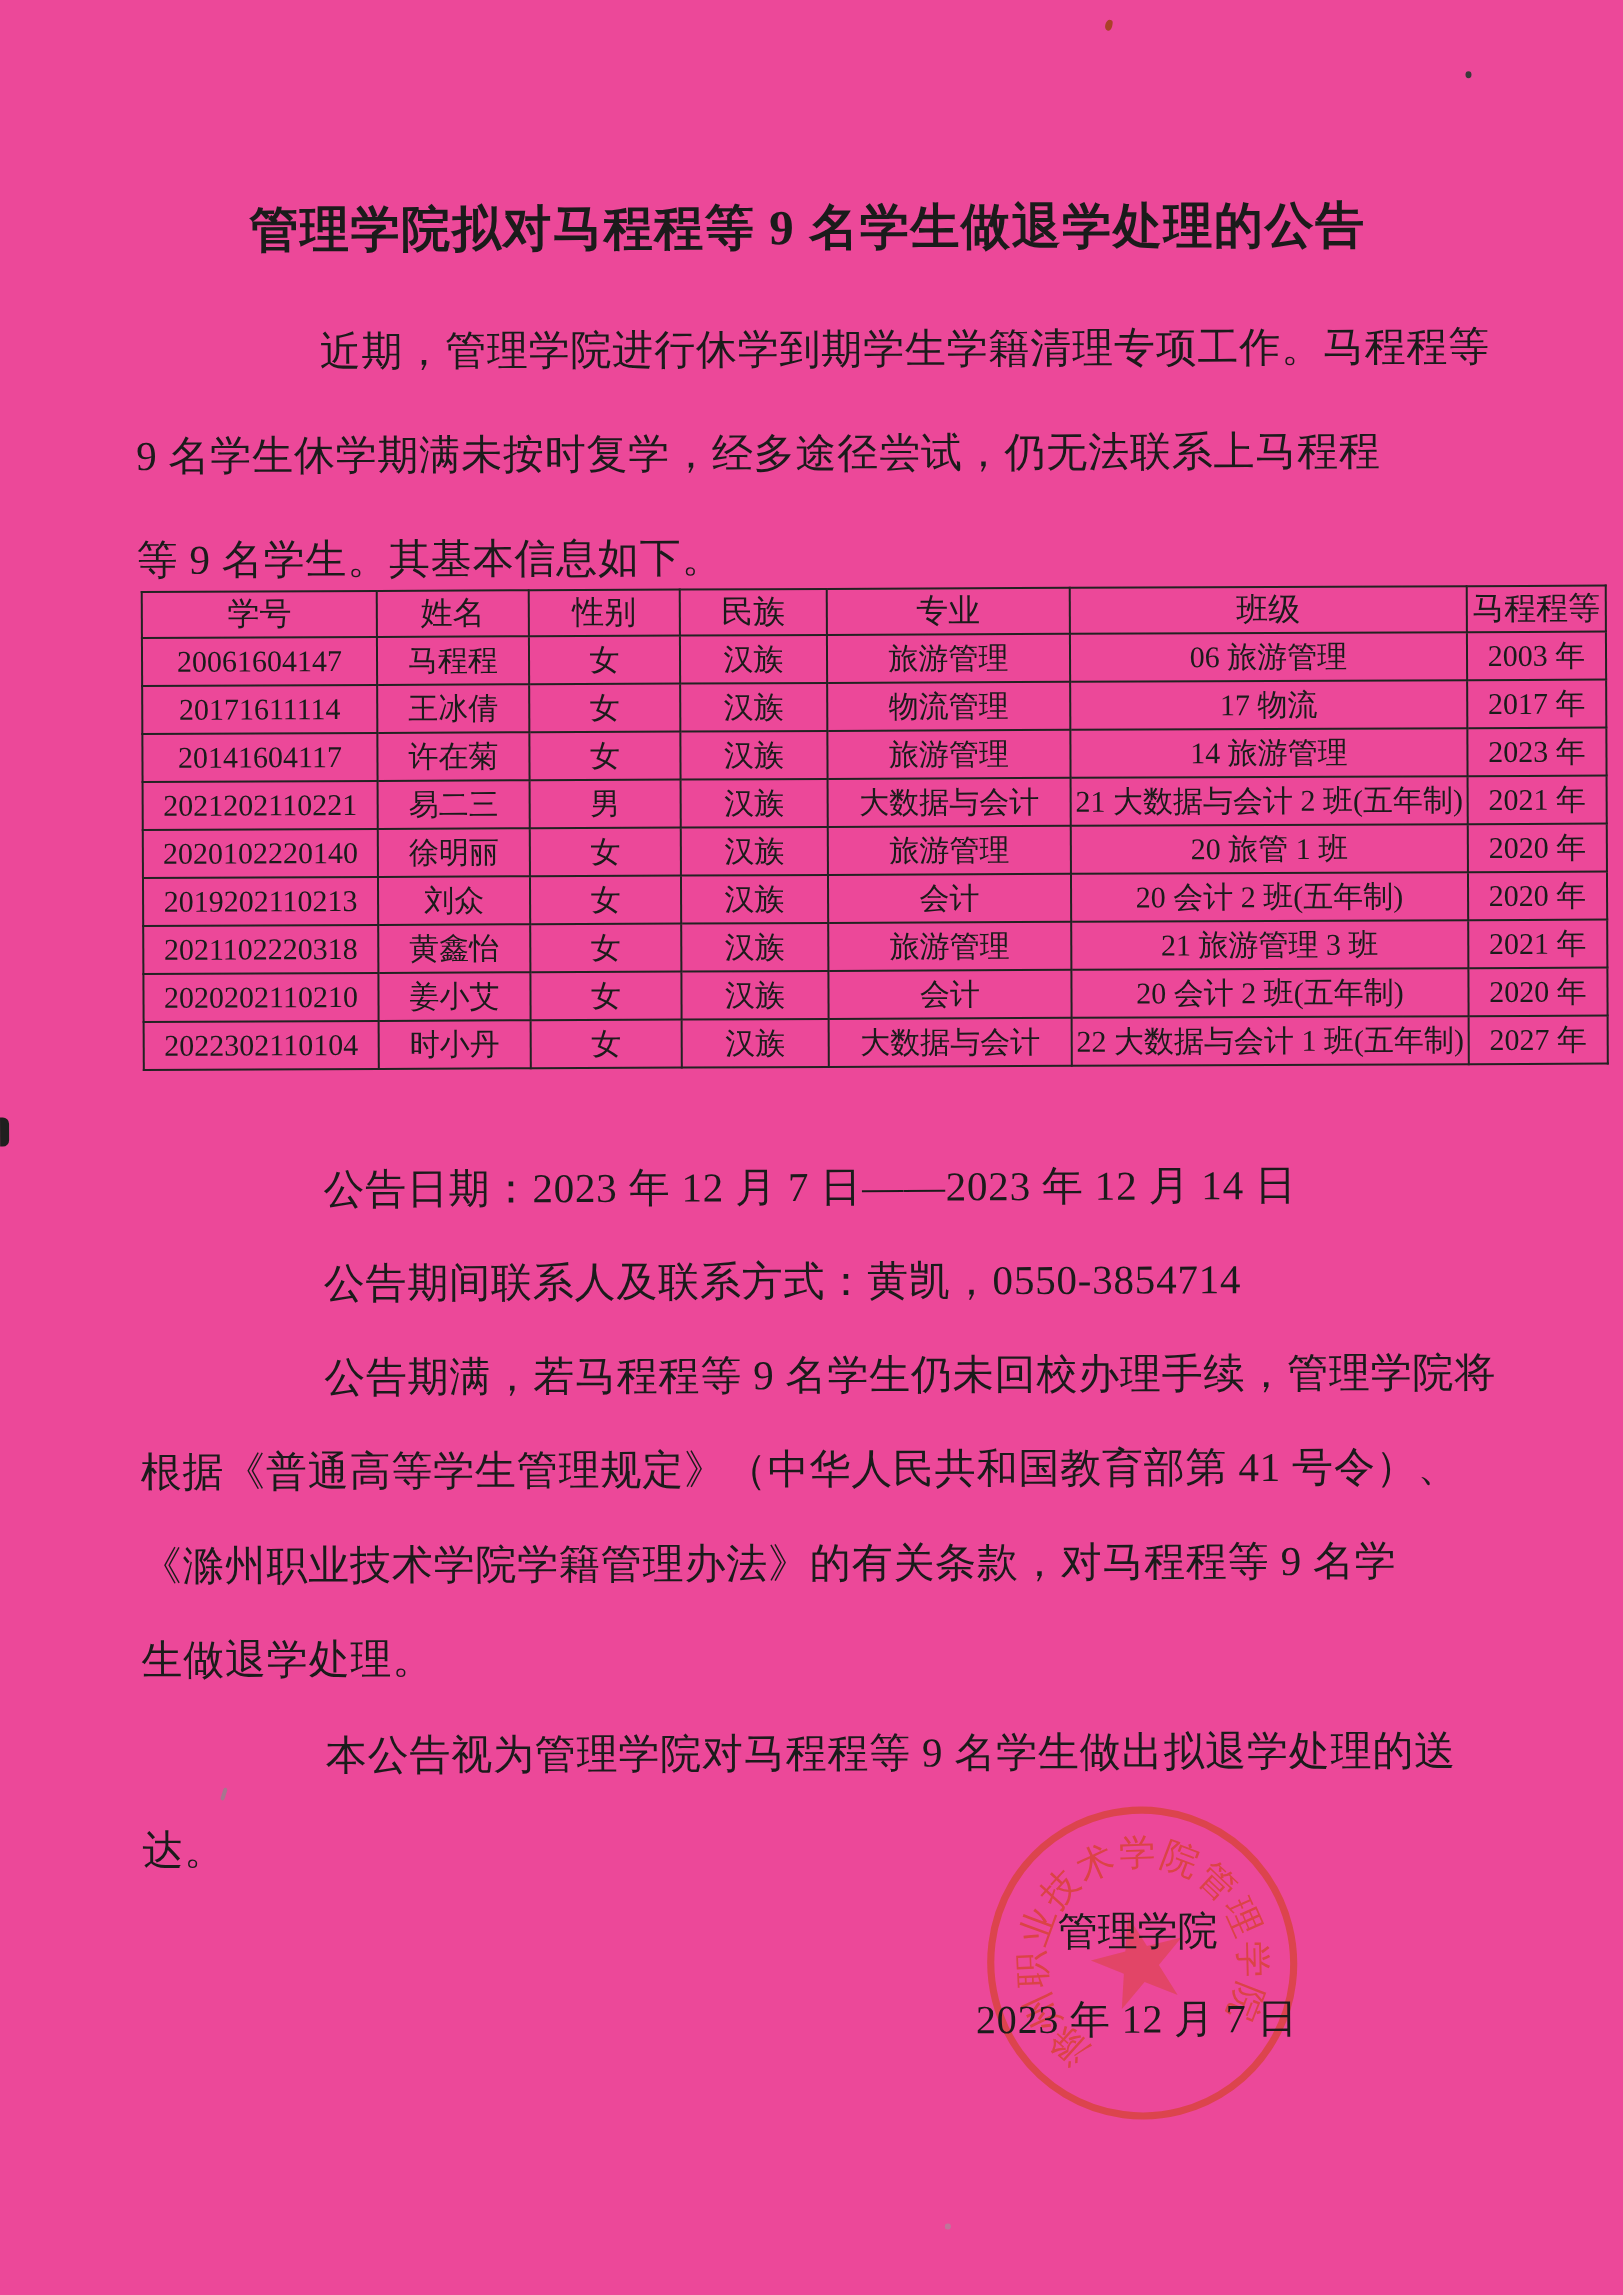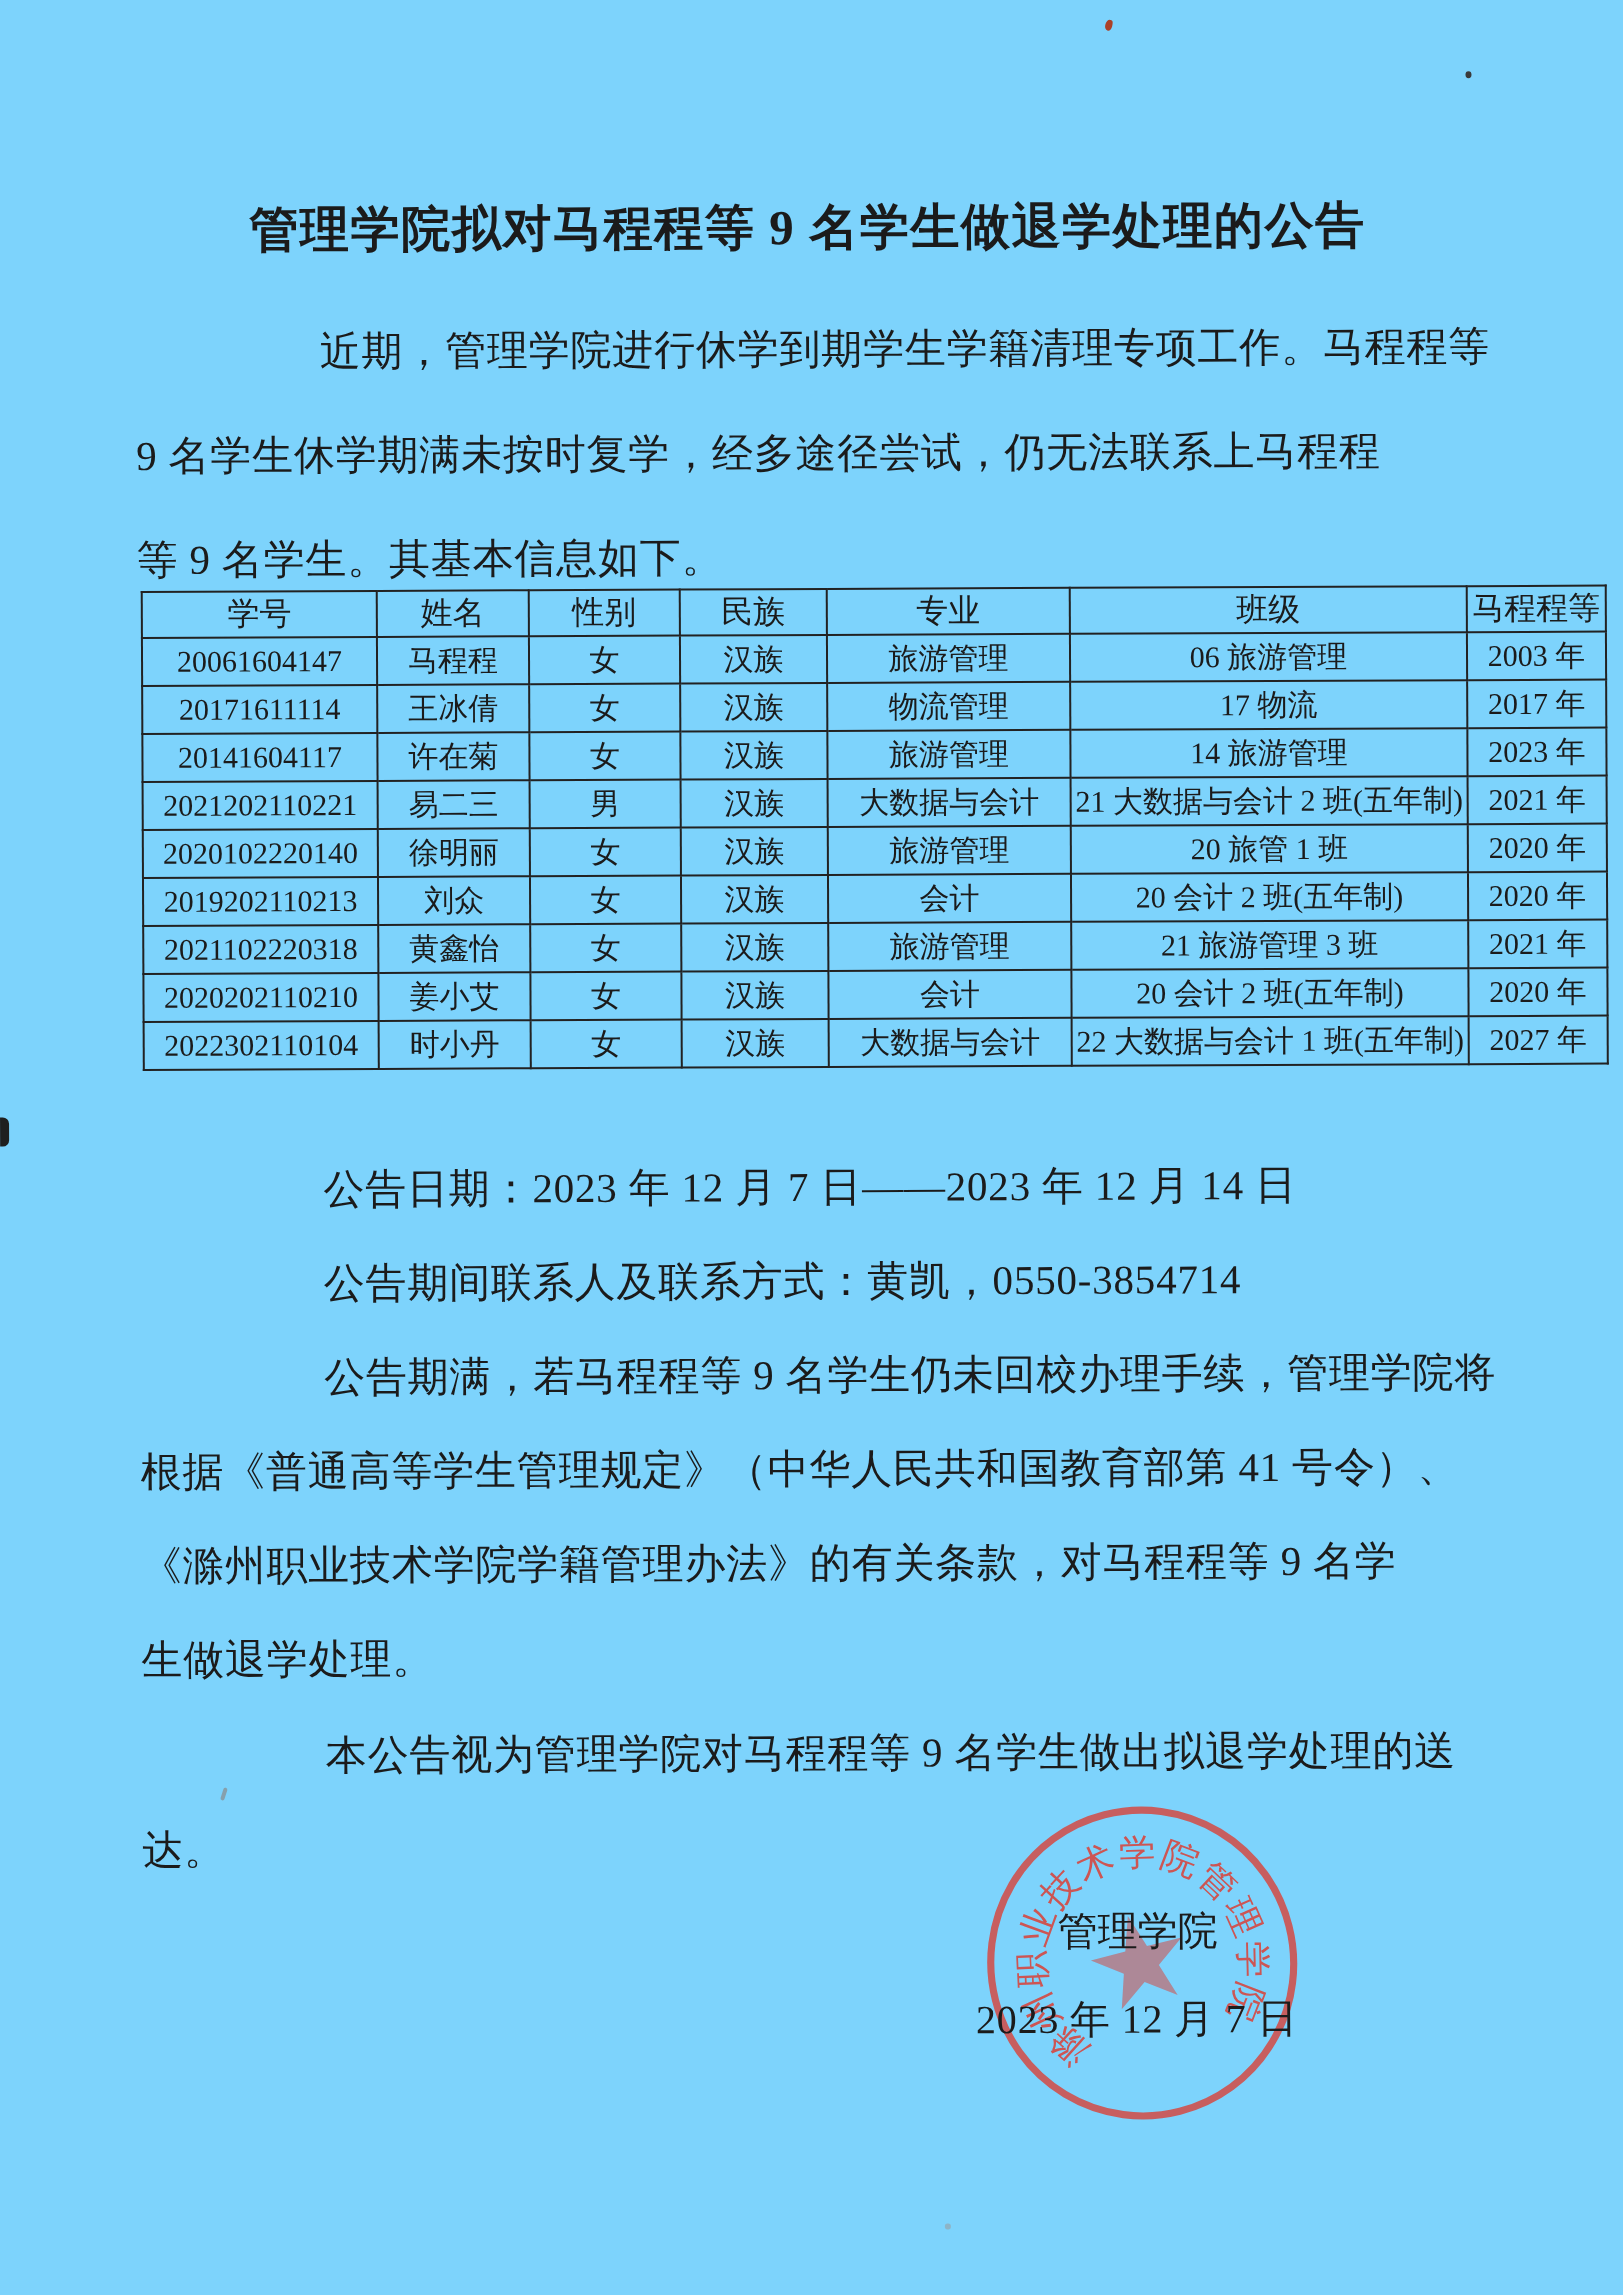"管理学院拟对马程程等 9 名学生做退学处理的公告" .page { background: #7dd3fc -> #ec4899 }
